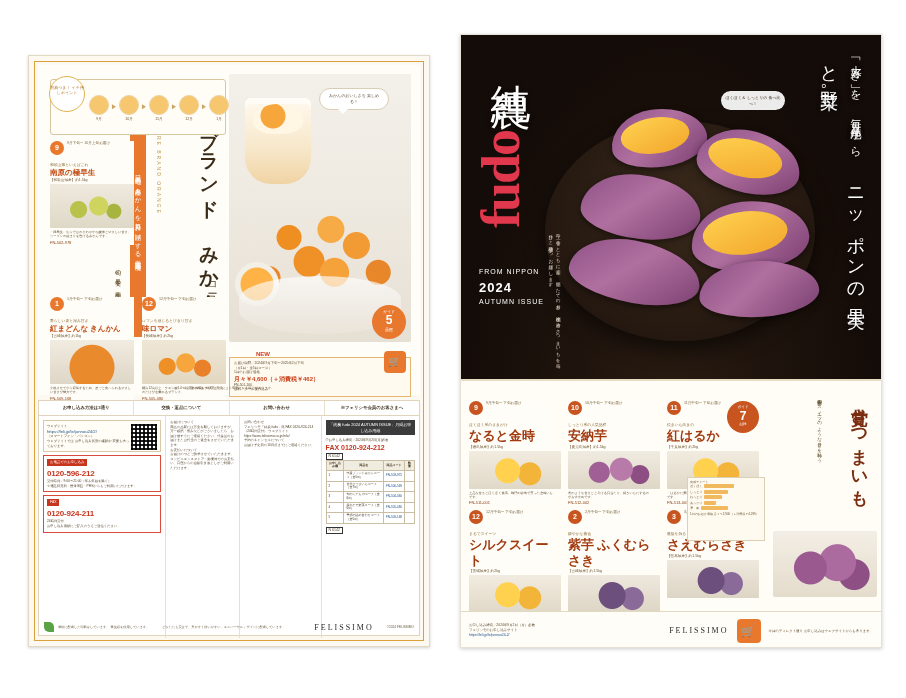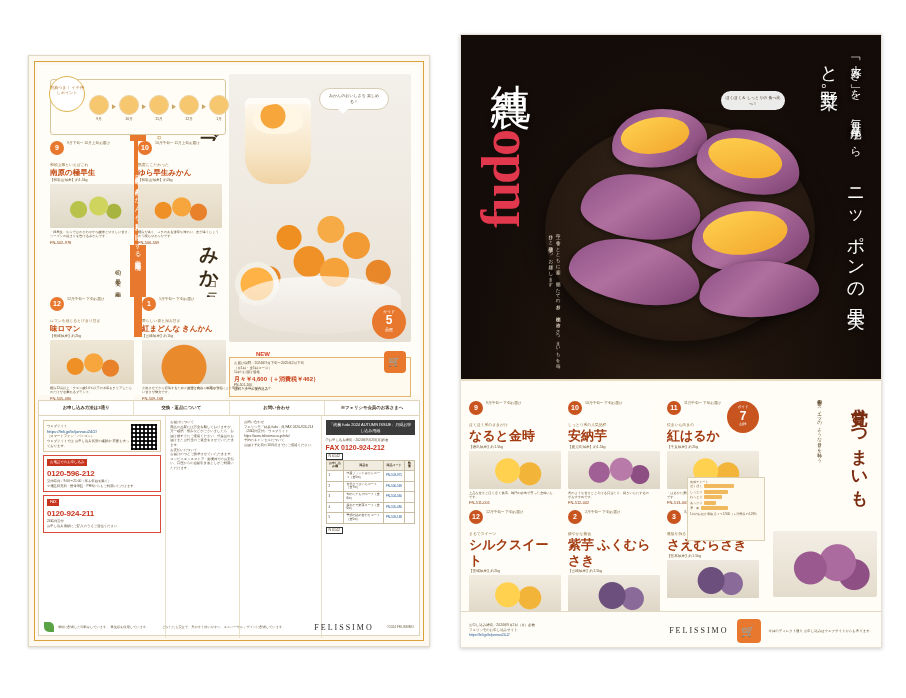"ゆら早生みかん" div.card { html: <div> <div> <div>10</div> <div>10月中旬〜 11月上旬お届け</div> </div> <div>熟度にこだわった</div> <div>ゆら早生みかん</div> <div>【和歌山県産】約2kg</div> <div></div> <div>糖度が高く、コクのある濃厚な味わい。皮が薄くじょうのう膜もやわらかです。</div> <div>FN-506-569</div> </div> -> none }
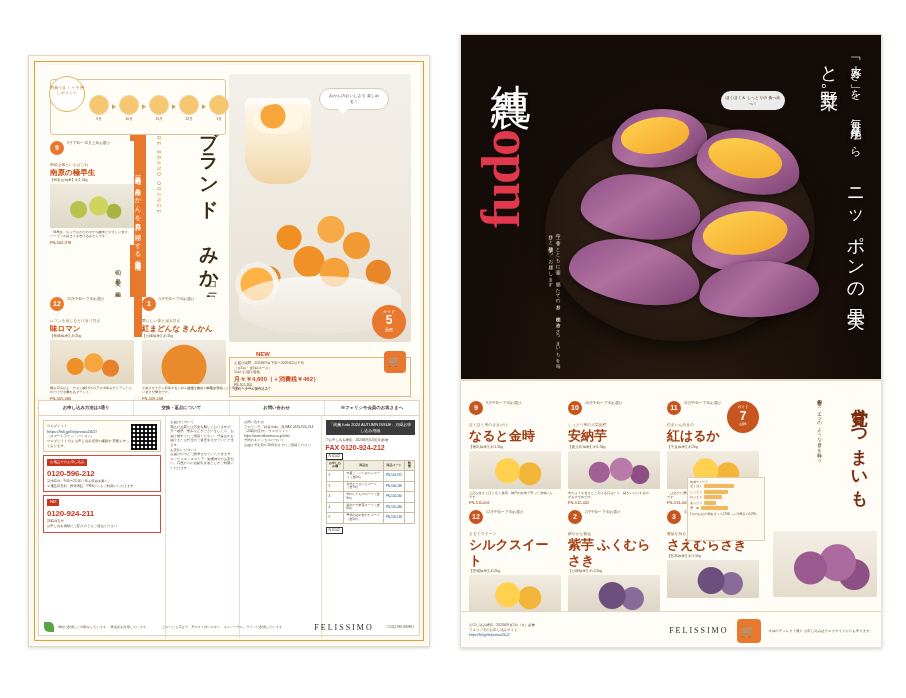"2024" div.r-from { html: none -> <div> <span>FROM NIPPON</span> <span>2024</span> <span>AUTUMN ISSUE</span> </div> }
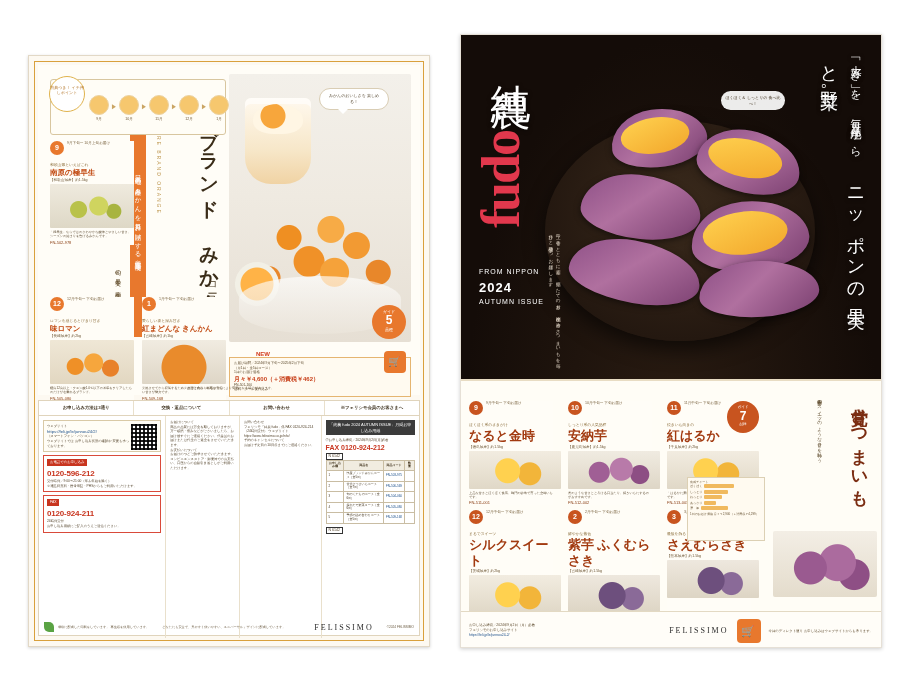"味ロマン" div.card { order: before "紅まどんな きんかん" -> after "紅まどんな きんかん" }
